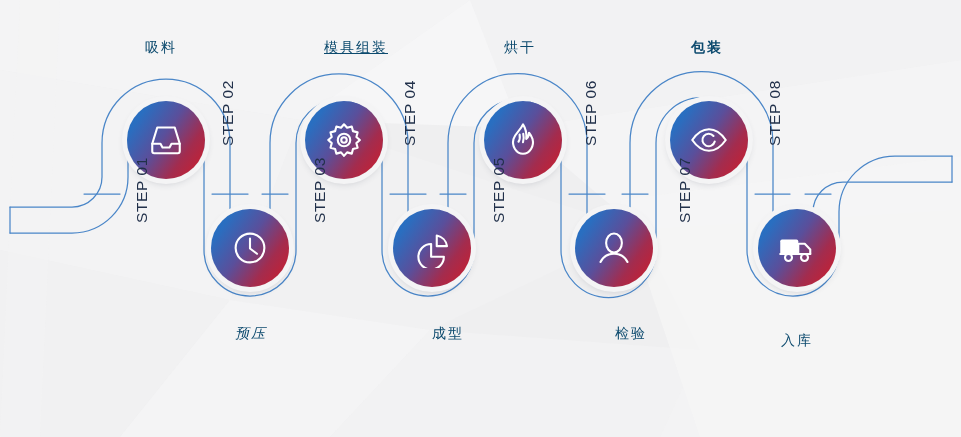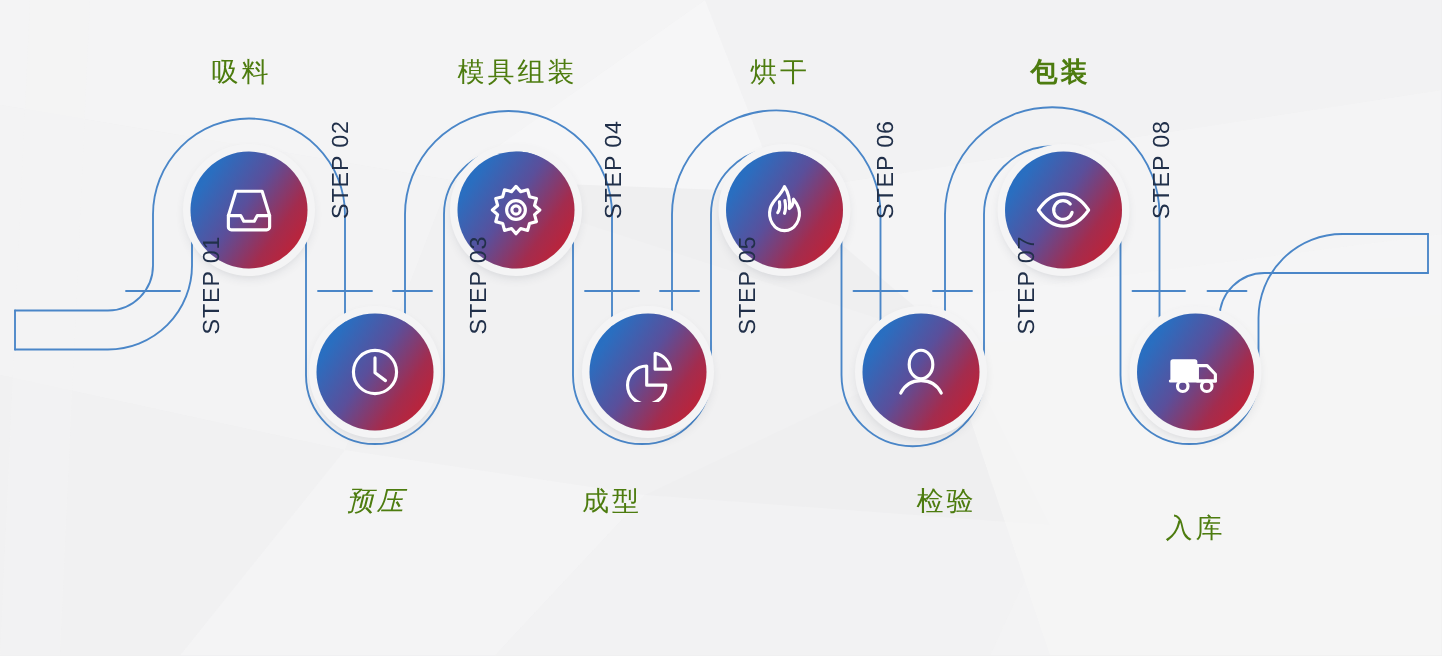"吸料" .cap { color: #4d7c0f -> #0c4a6e; font-size: 18px -> 14px }
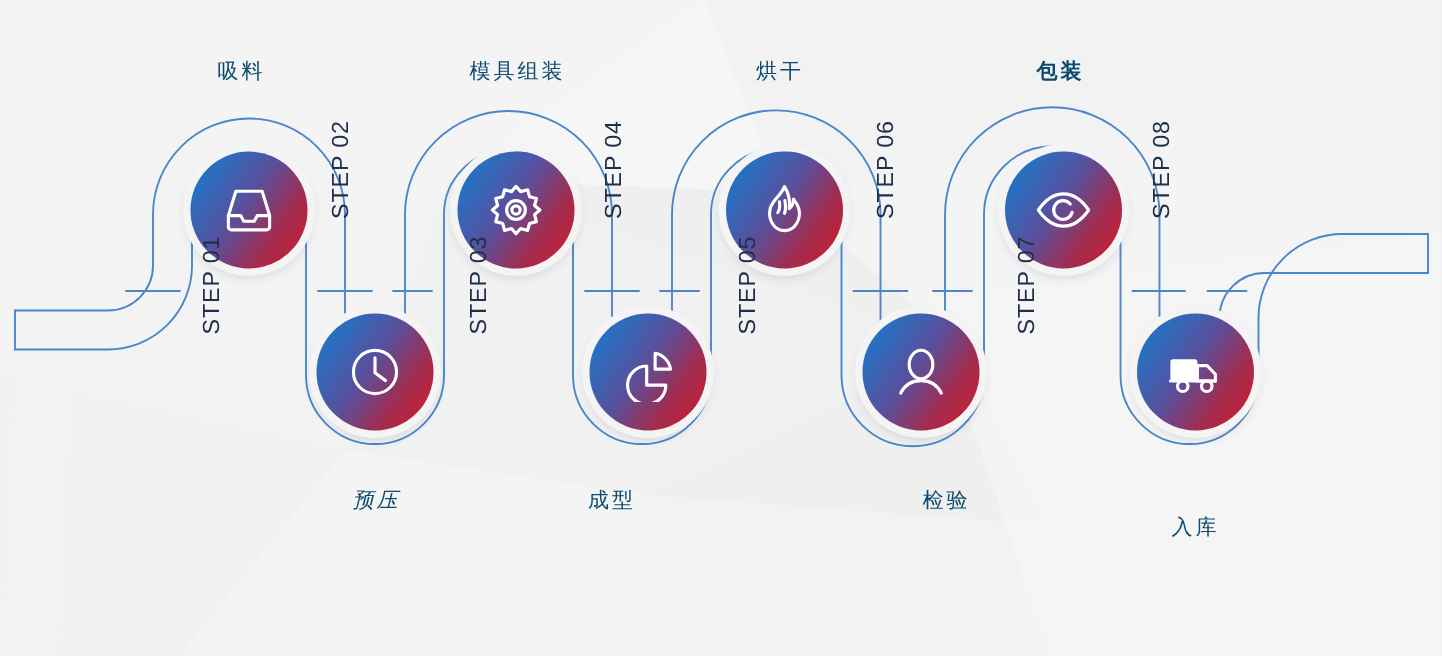"模具组装" div.cap { left: 345px -> 356px; text-decoration: none -> underline }
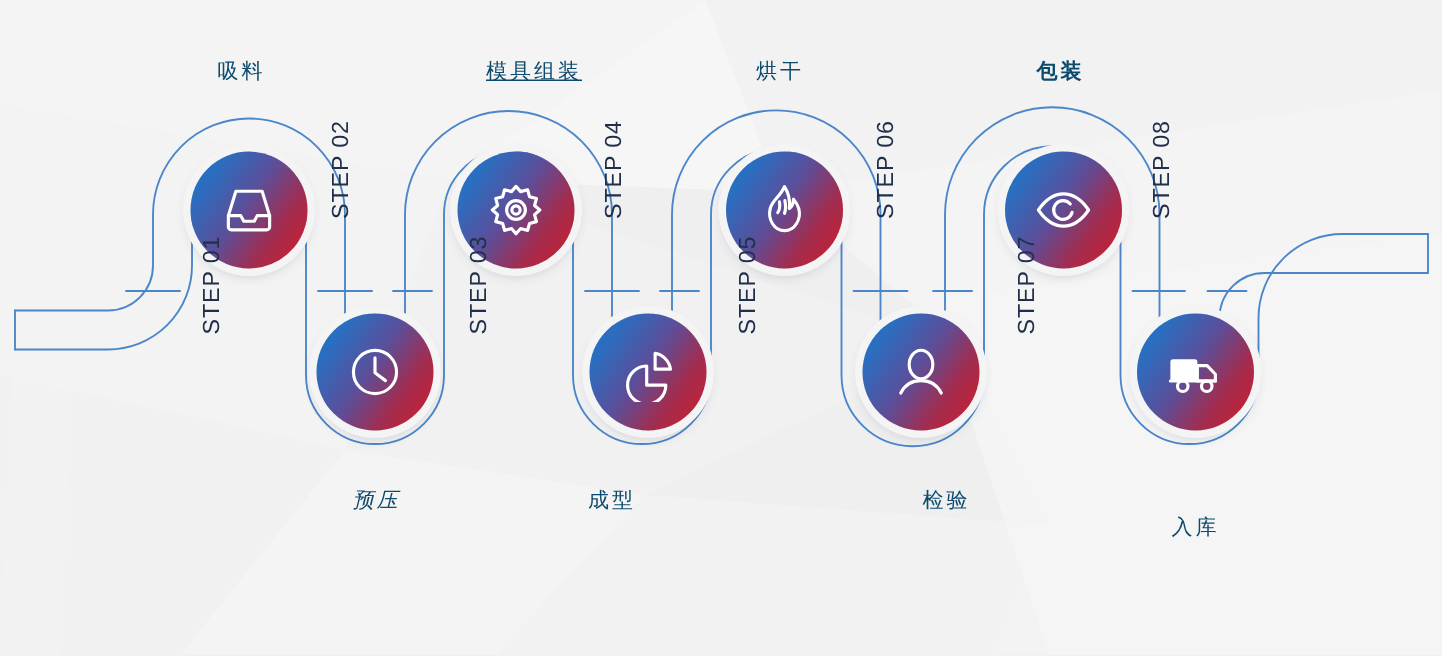"成型" div.cap { left: 408px -> 448px }
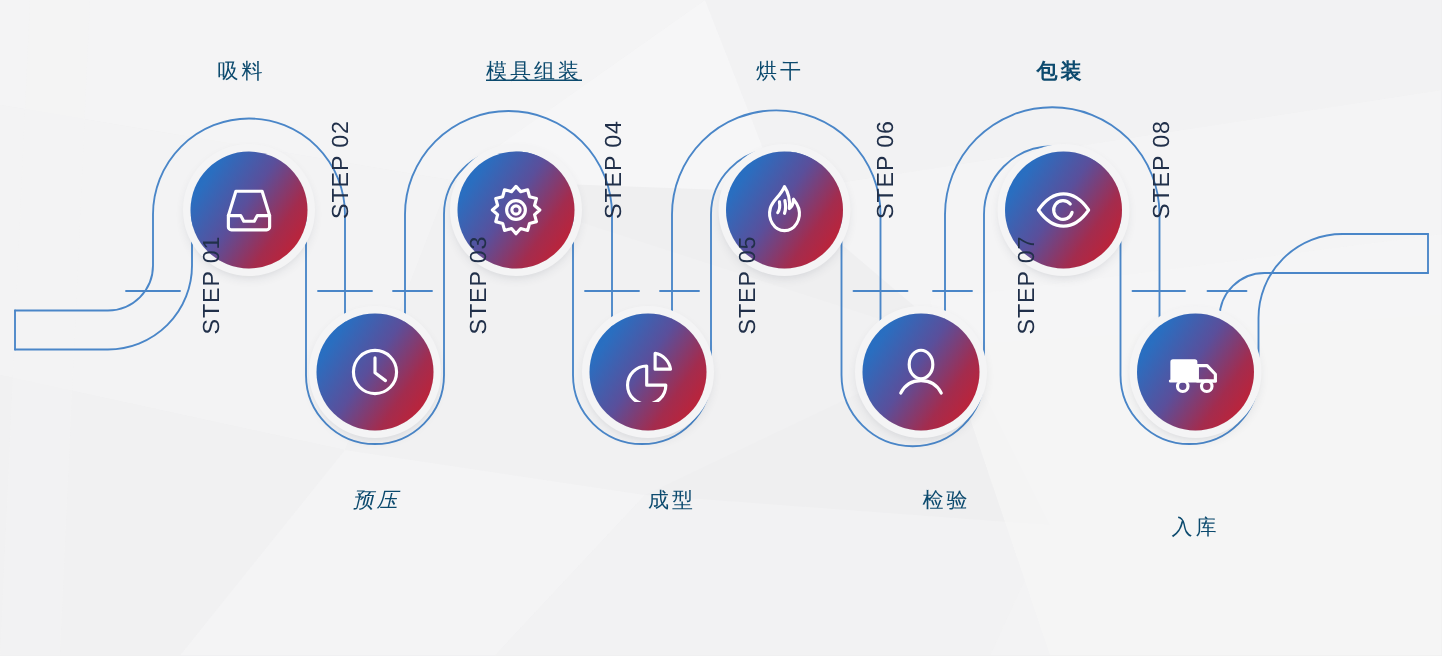"入库" div.cap { top: 352px -> 341px }
